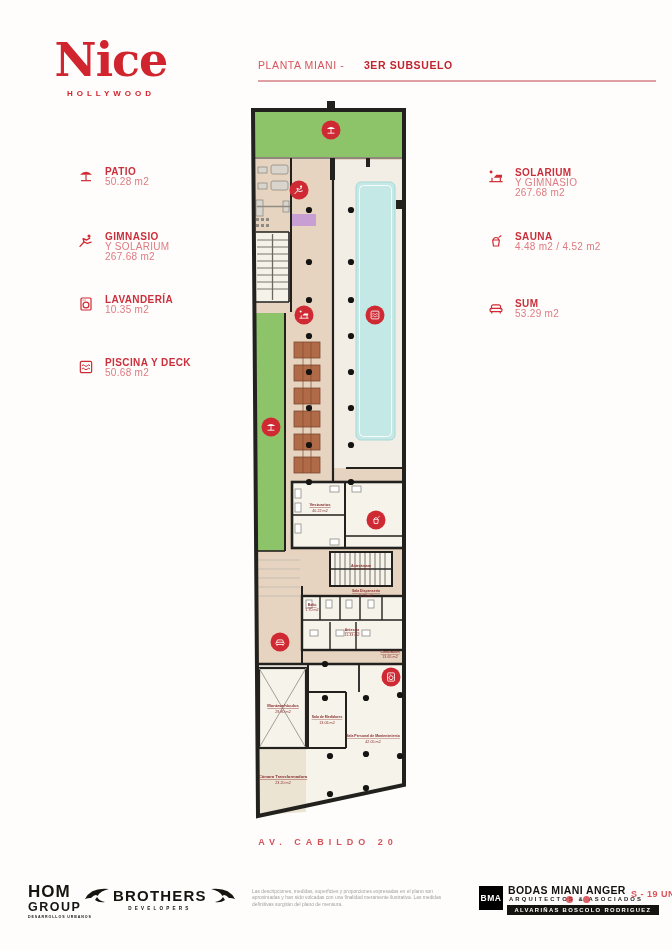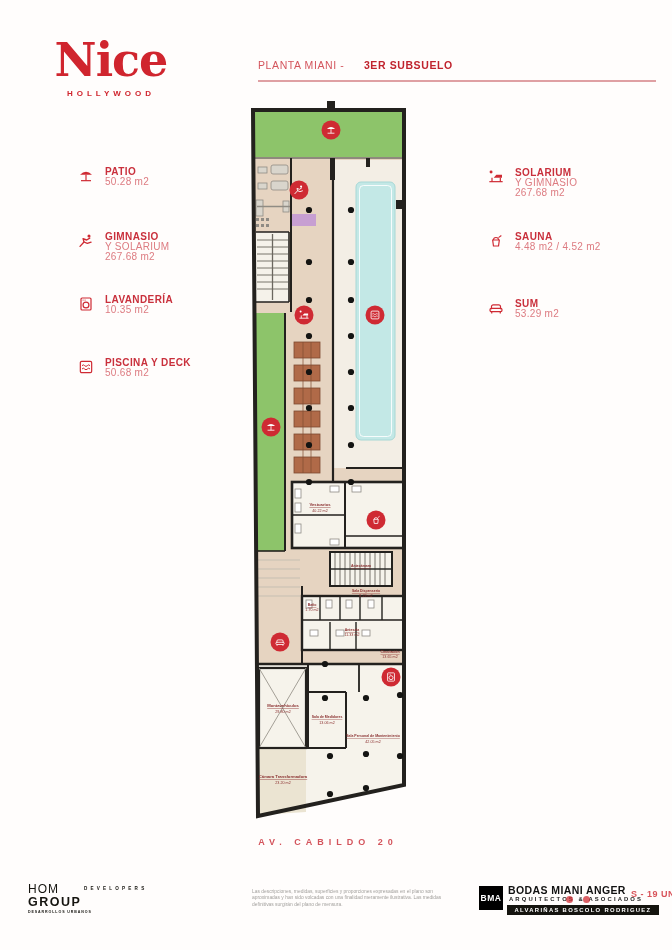"HOM" .hom-1 { font-size: 12px -> 17px; font-weight: 400 -> 700 }
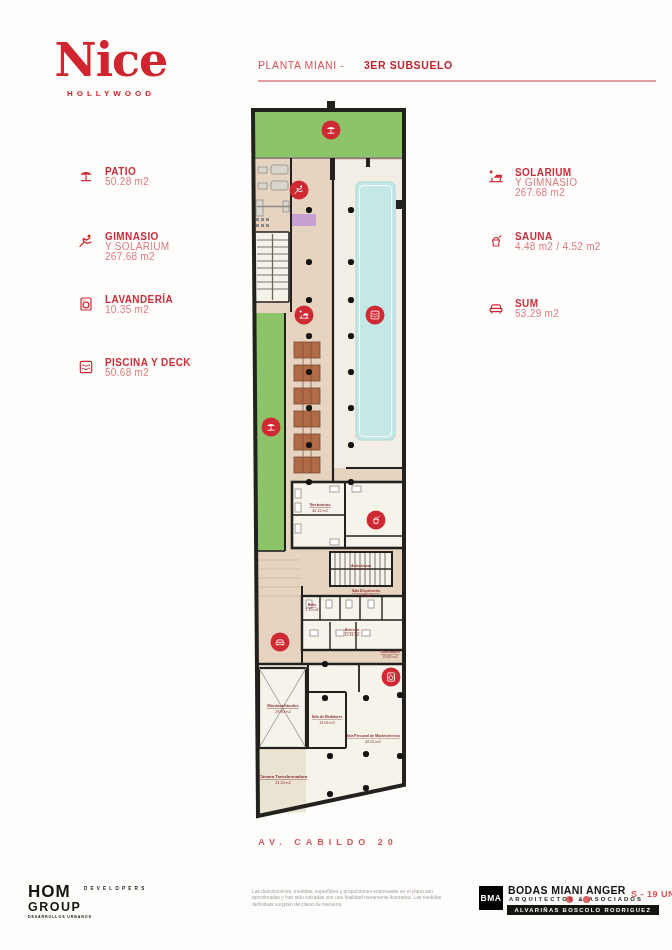"BROTHERS" div.brothers-row { html: none -> <div> <span> <svg> <use></use> </svg> </span> <span>BROTHERS</span> <span> <svg> <use></use> </svg> </span> </div> }
